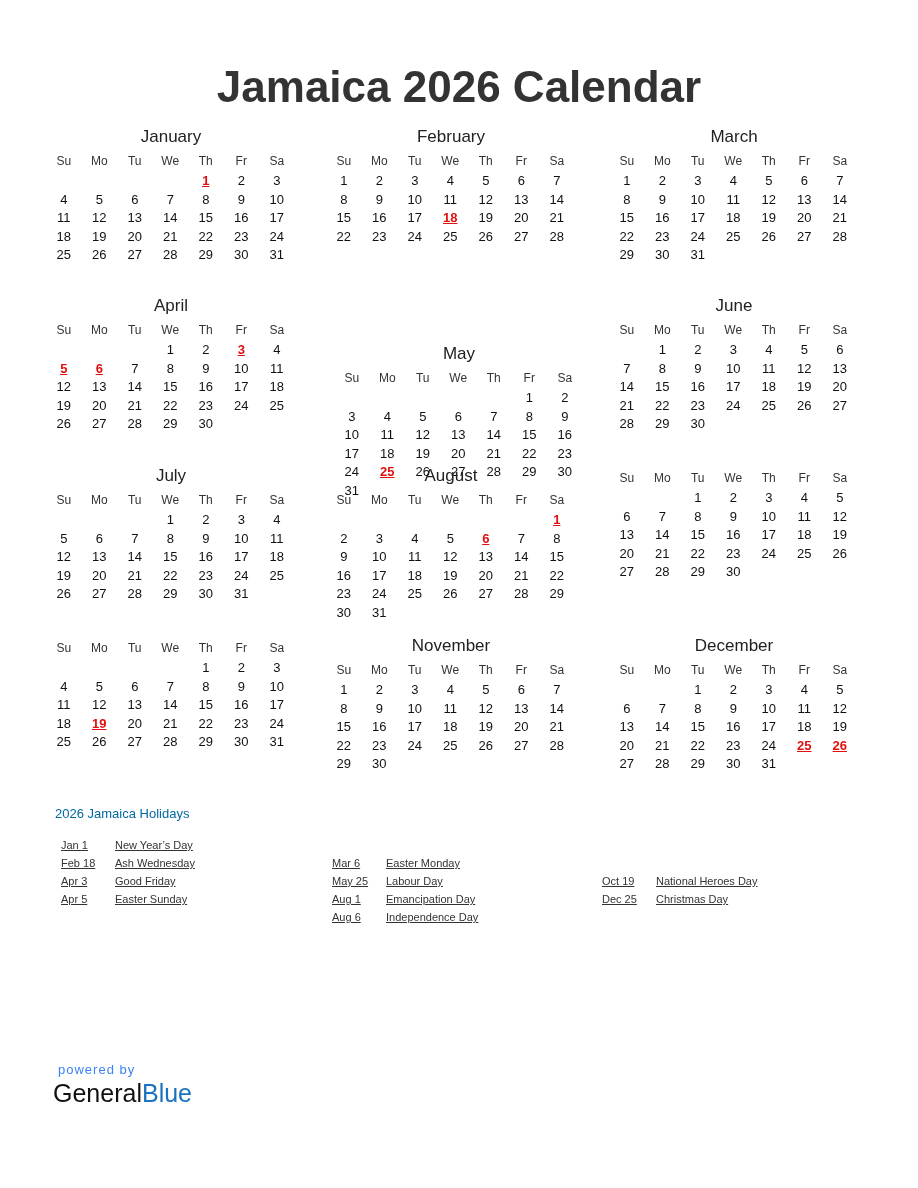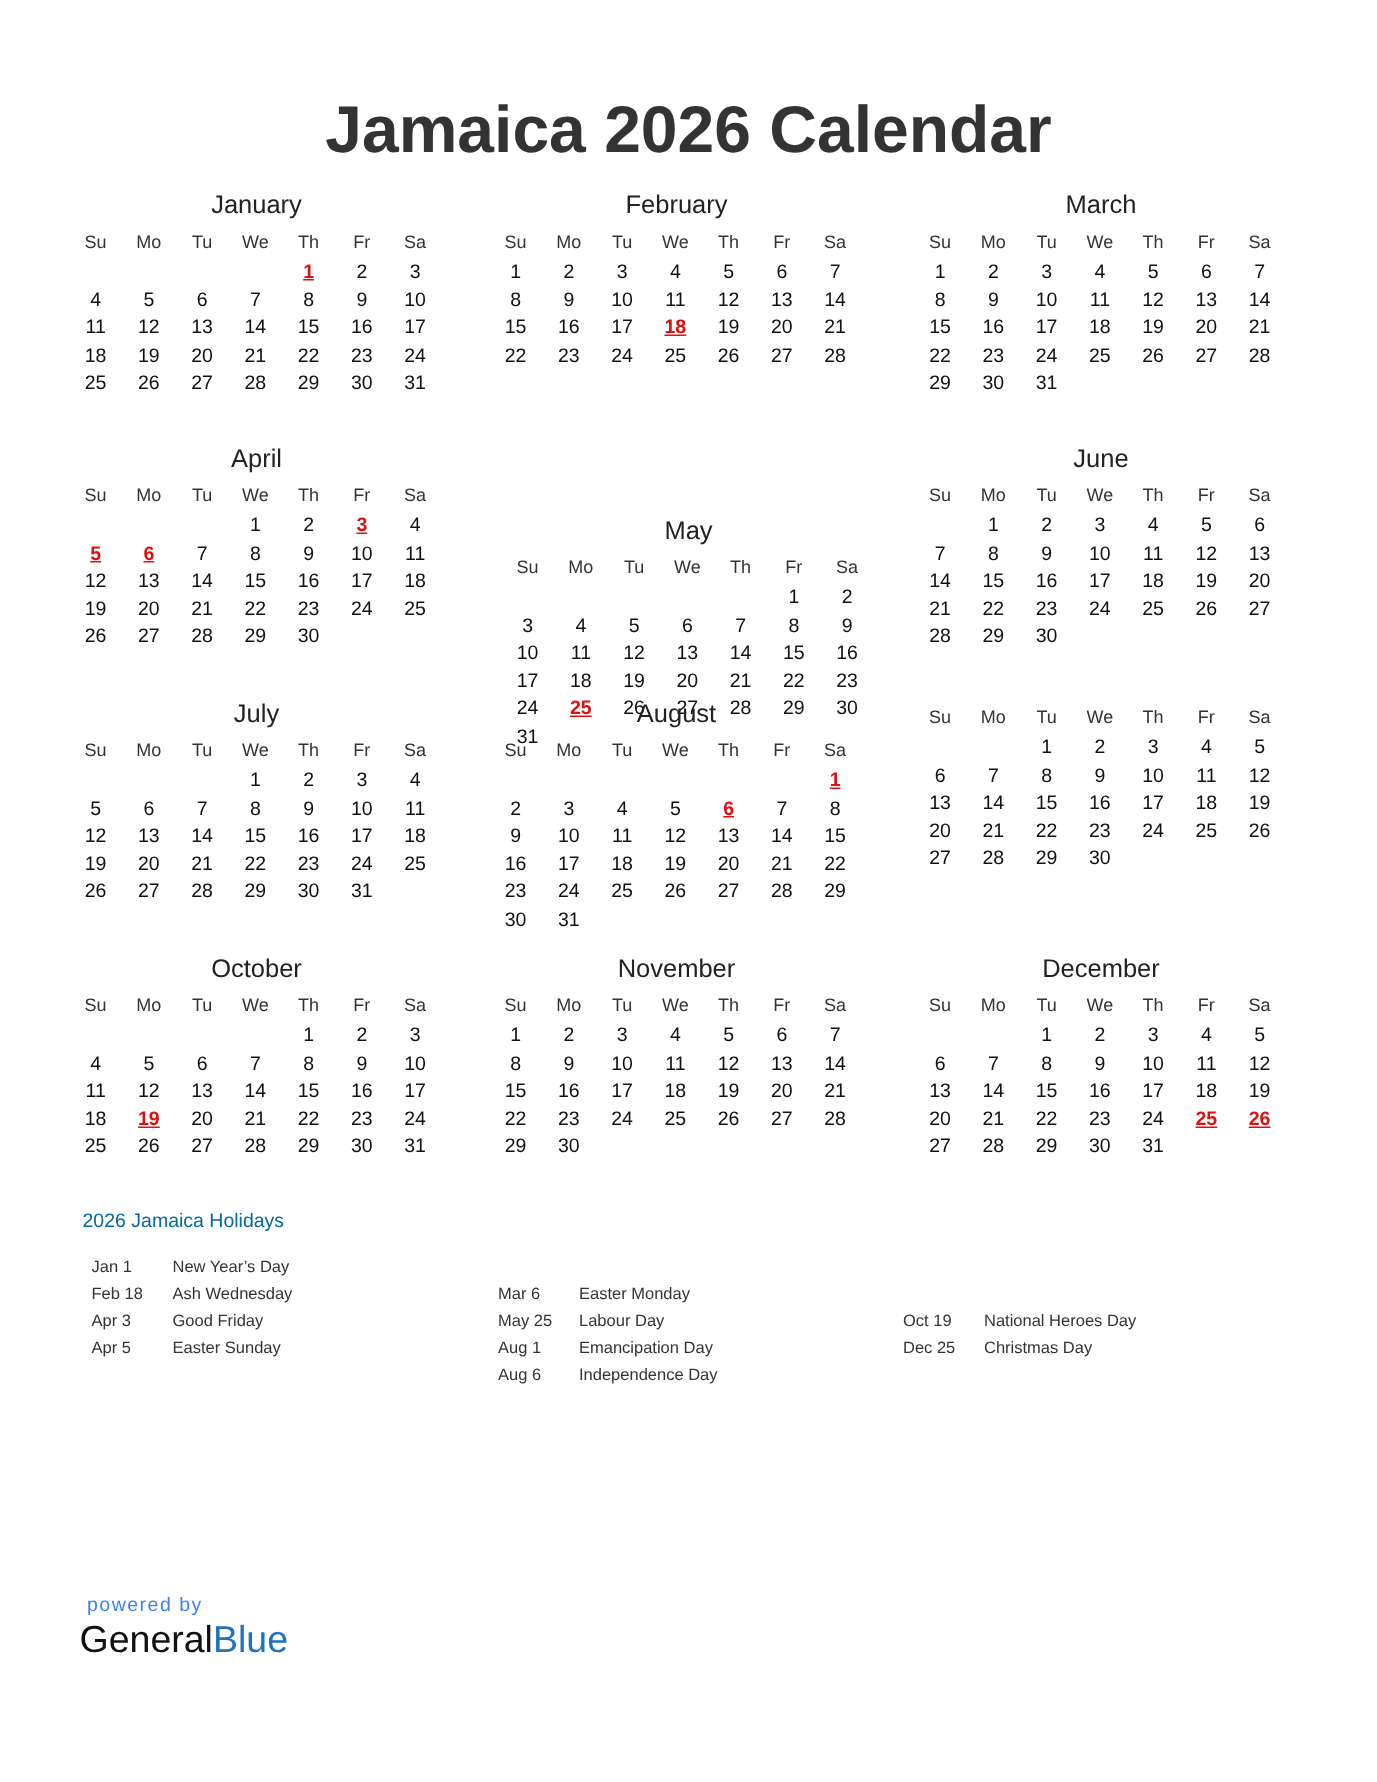"October" div.month-name { html: <div>October</div> -> none }
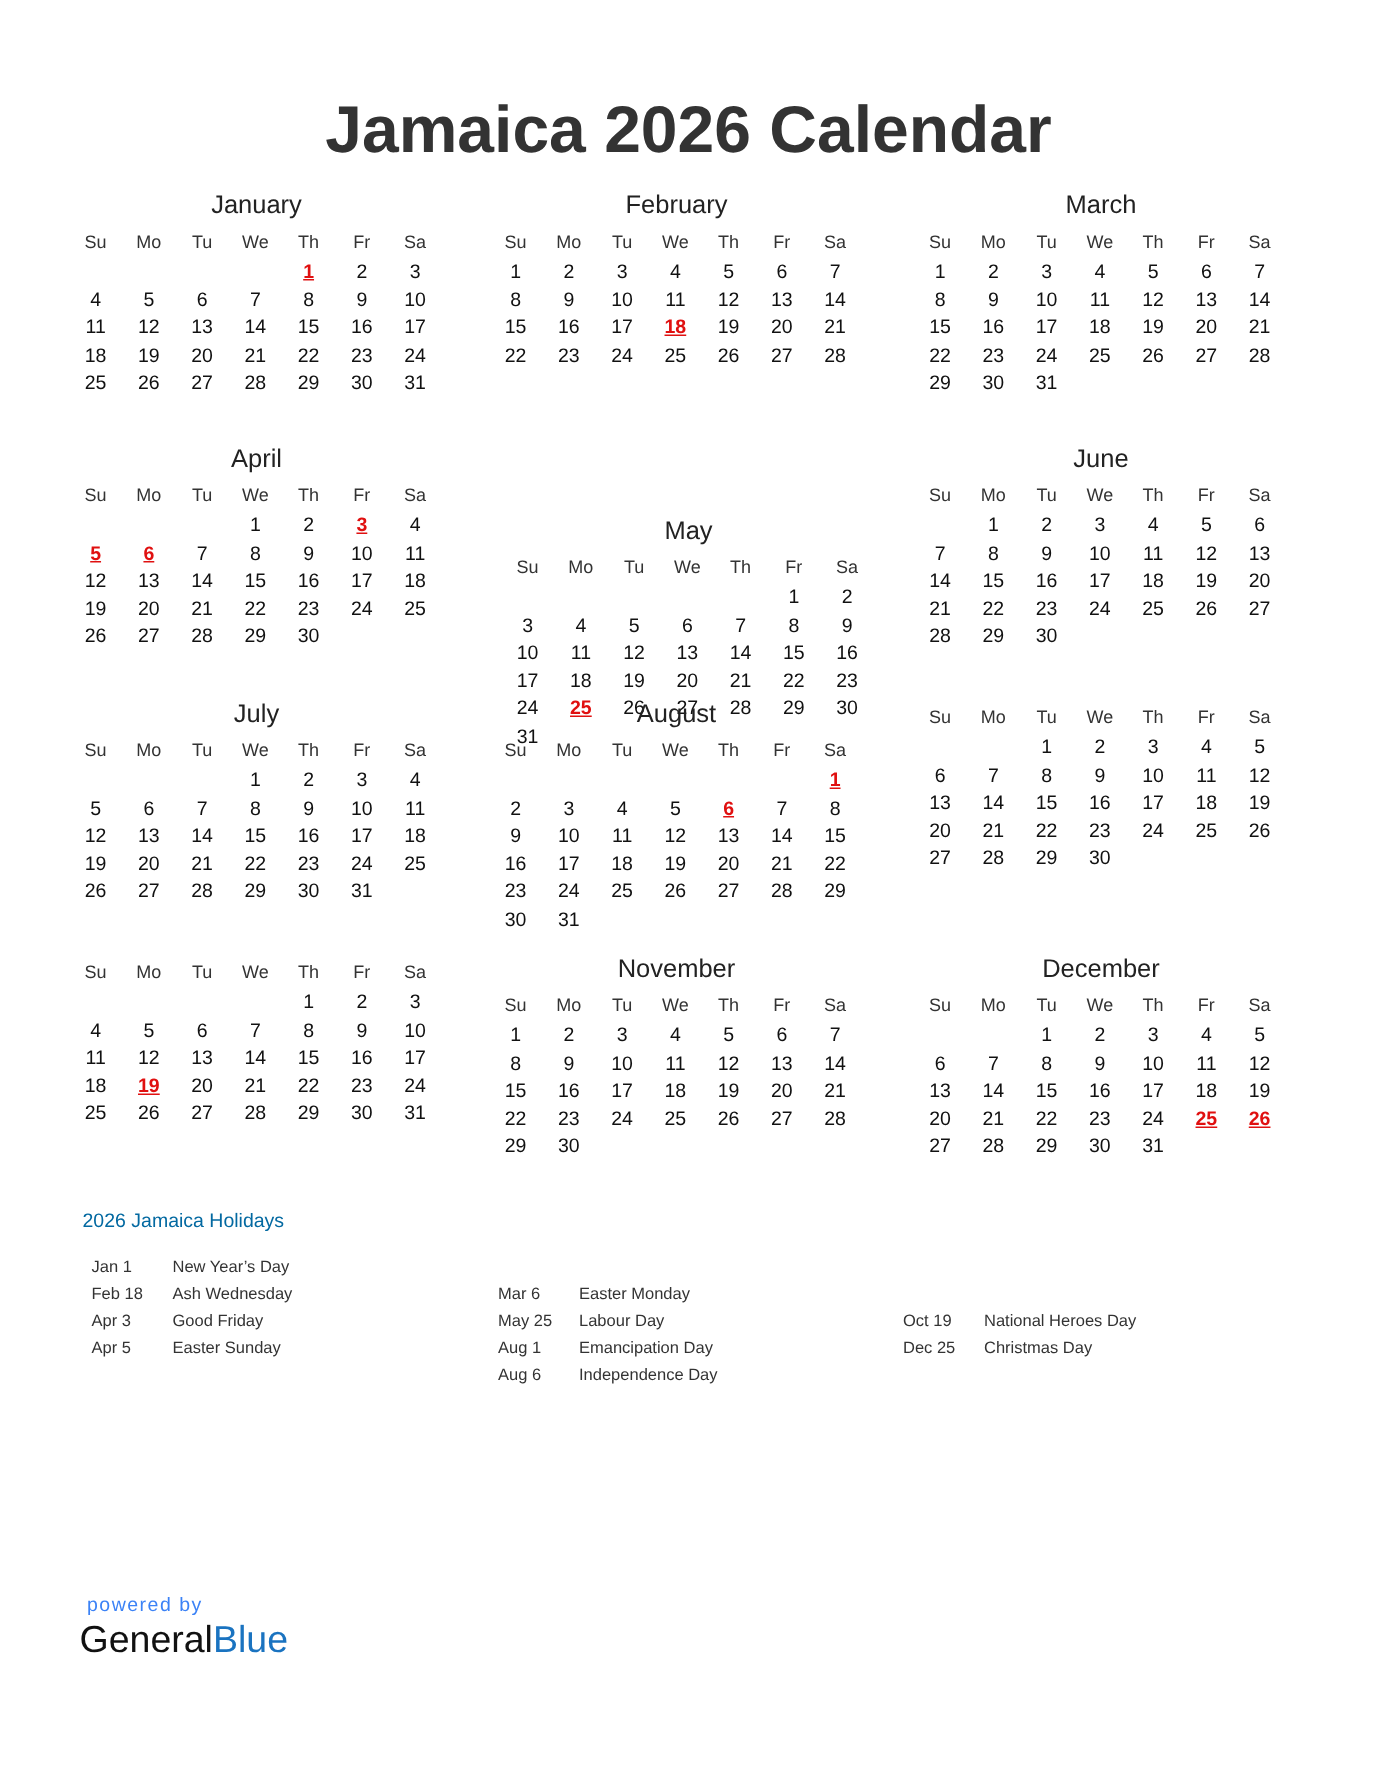"Jan 1" .hol-row { text-decoration: none -> underline }
